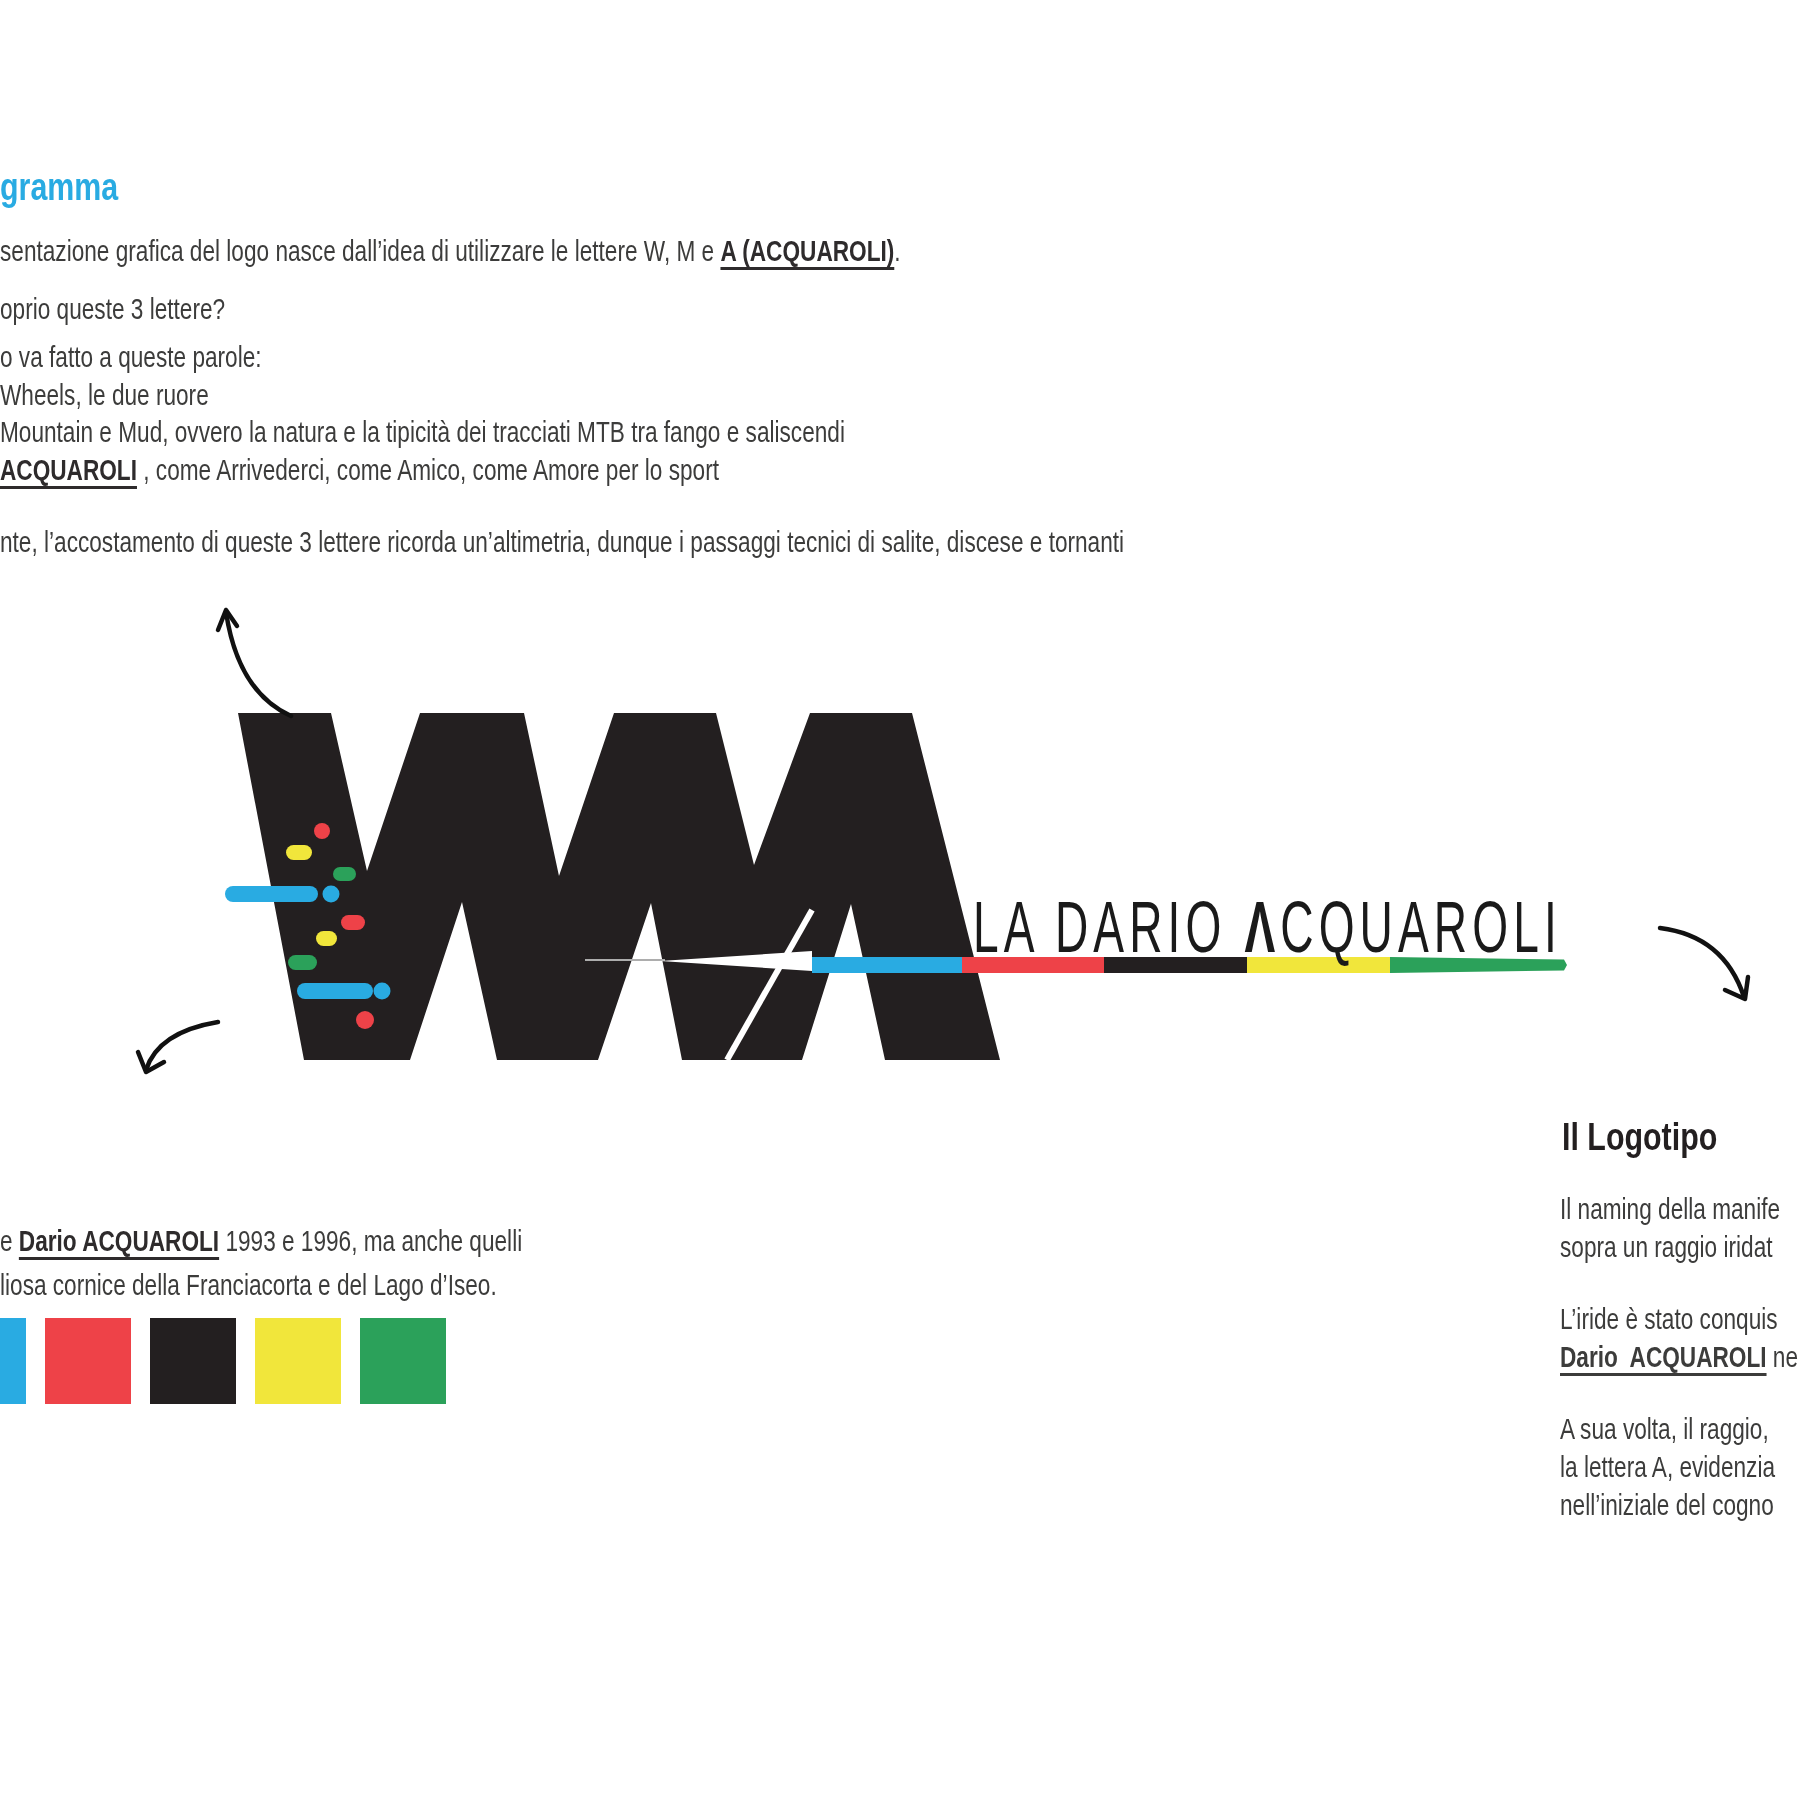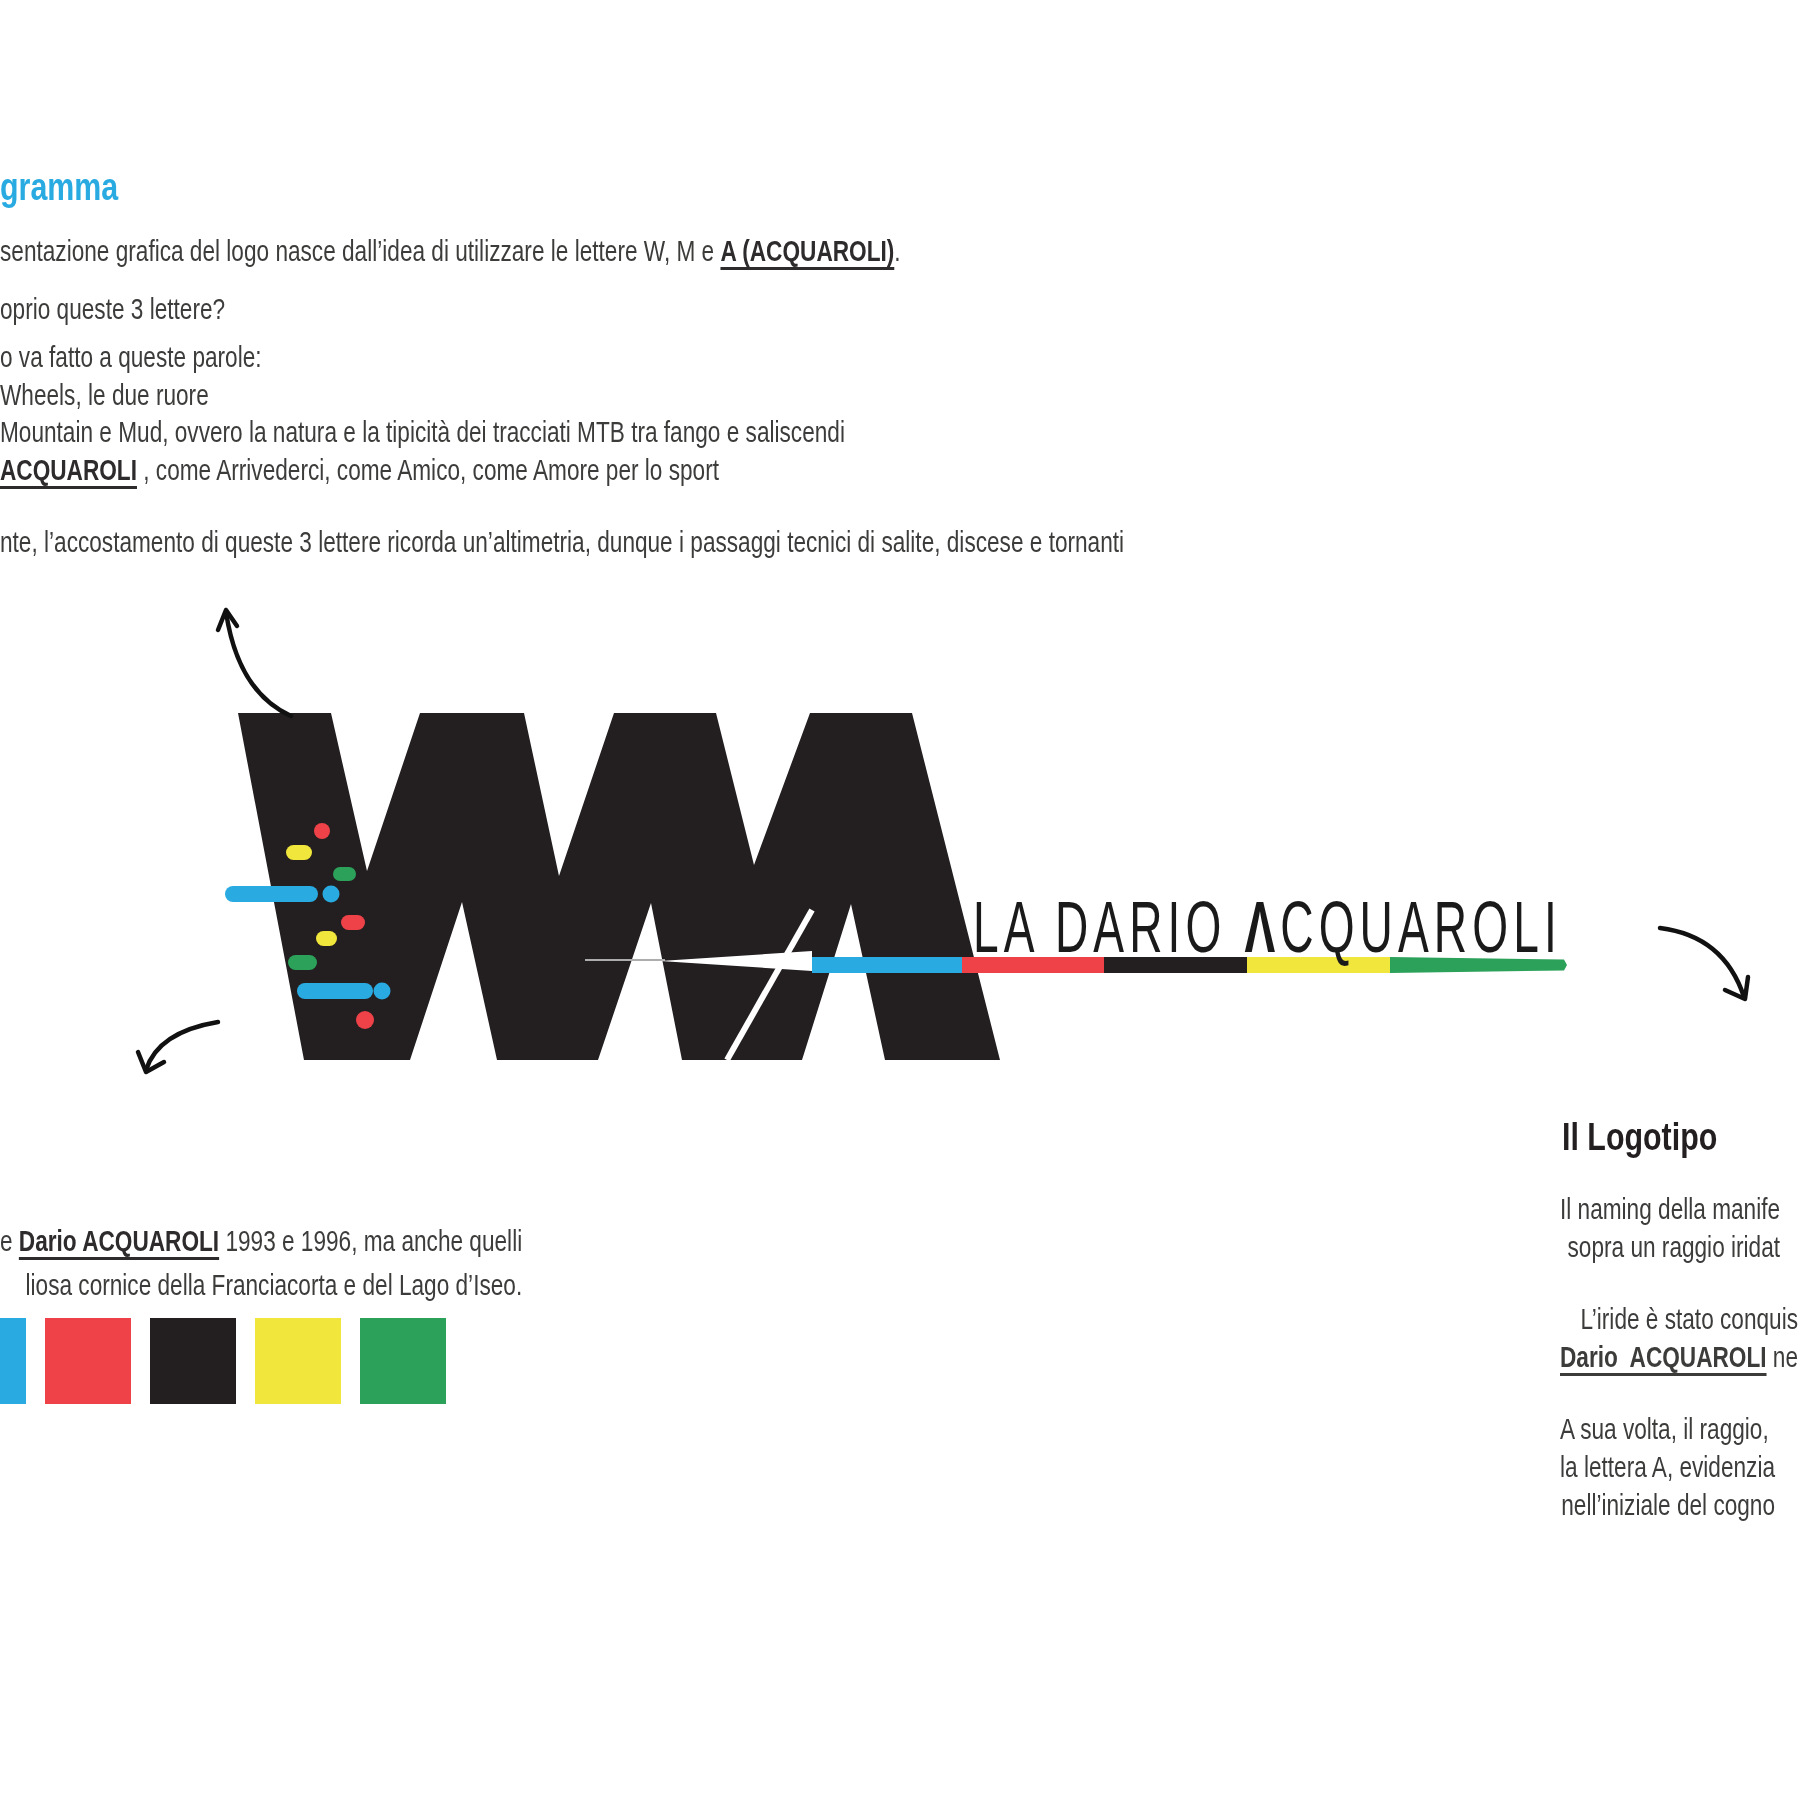"gramma" #canvas { text-align: right -> none }
